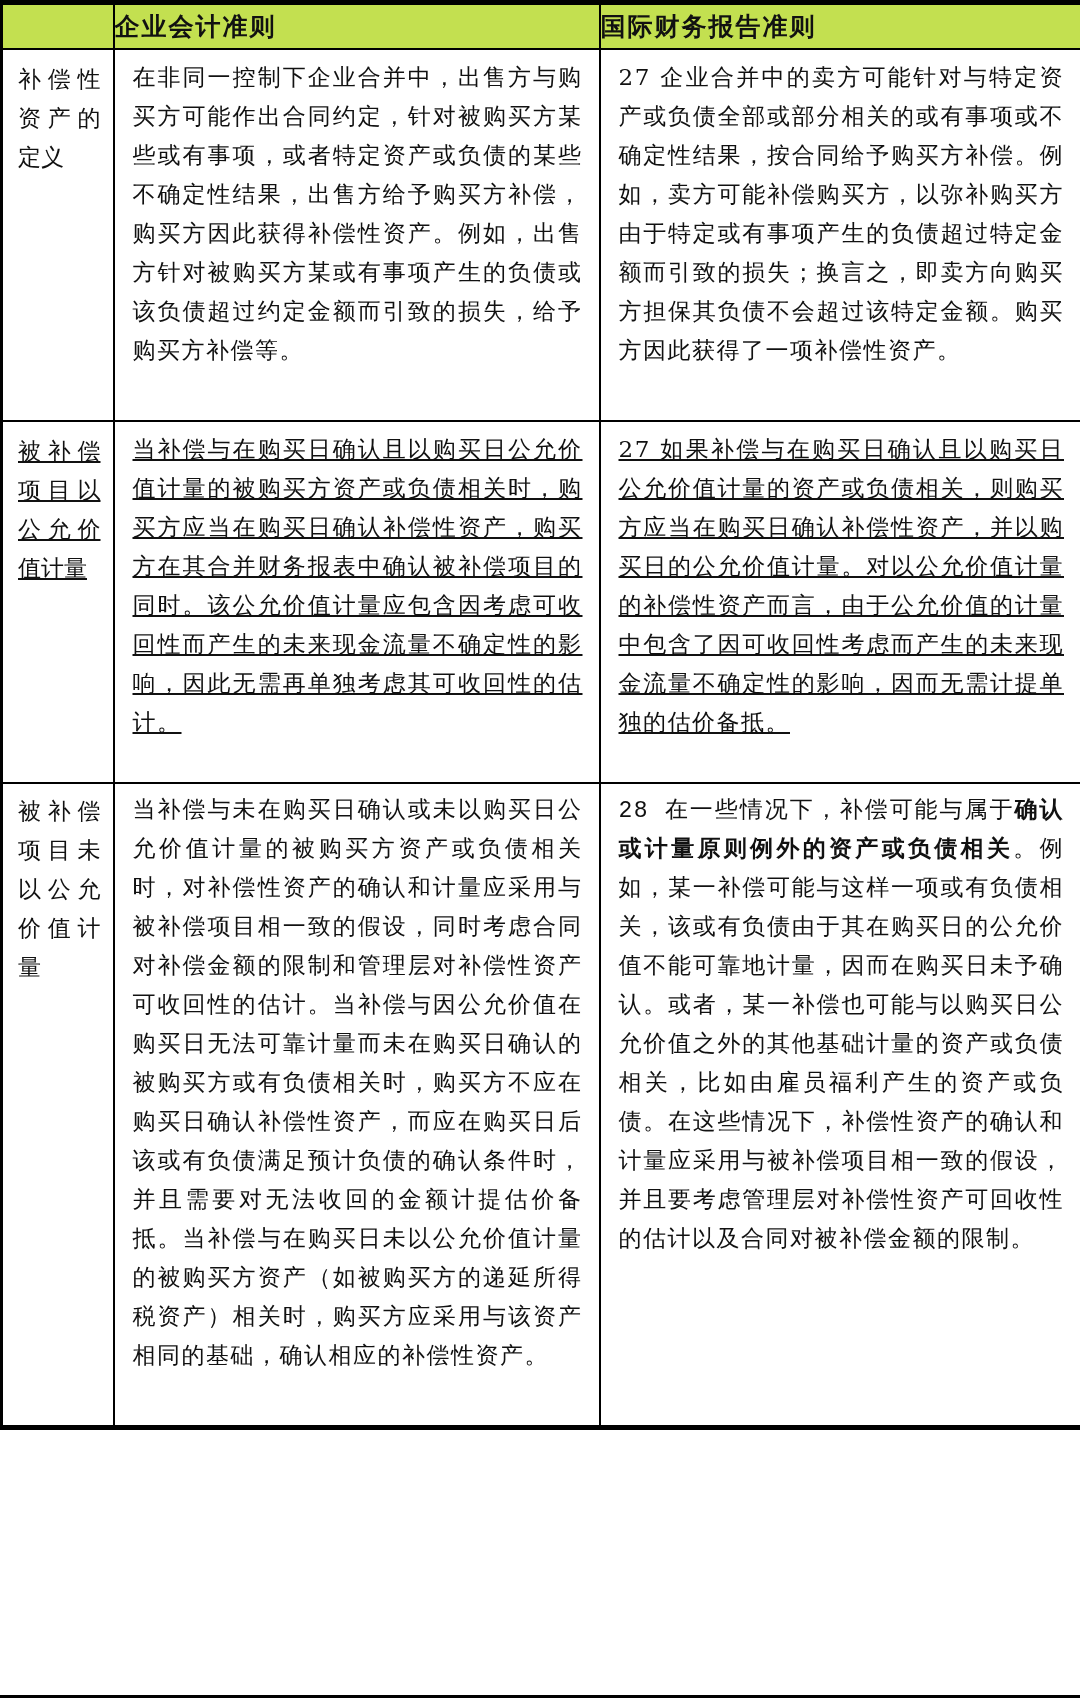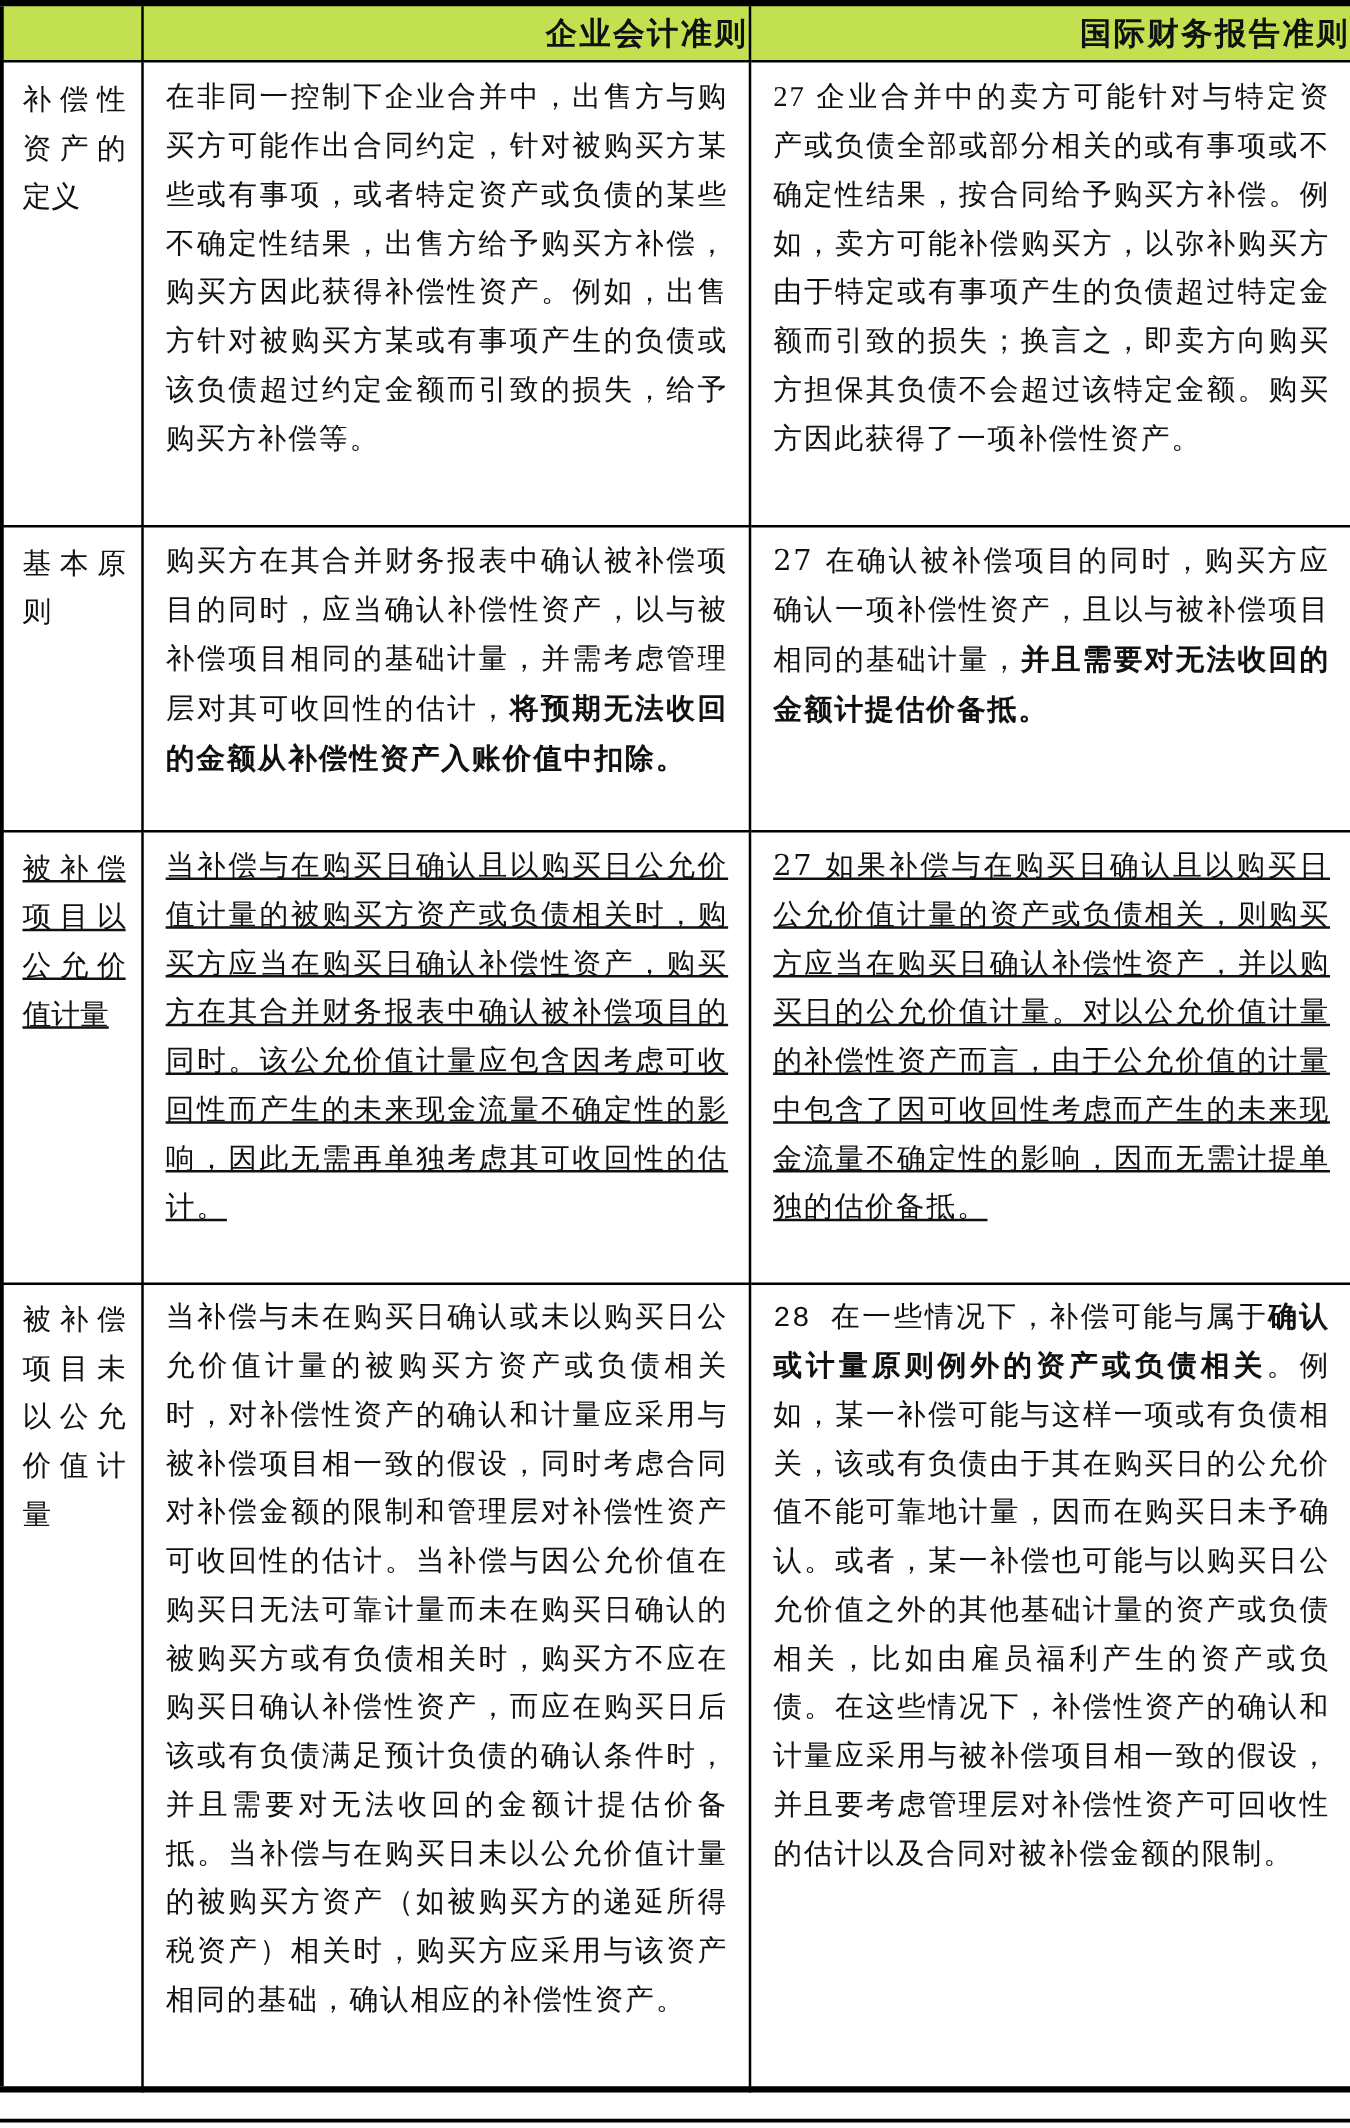"企业会计准则" thead th { text-align: right -> left }
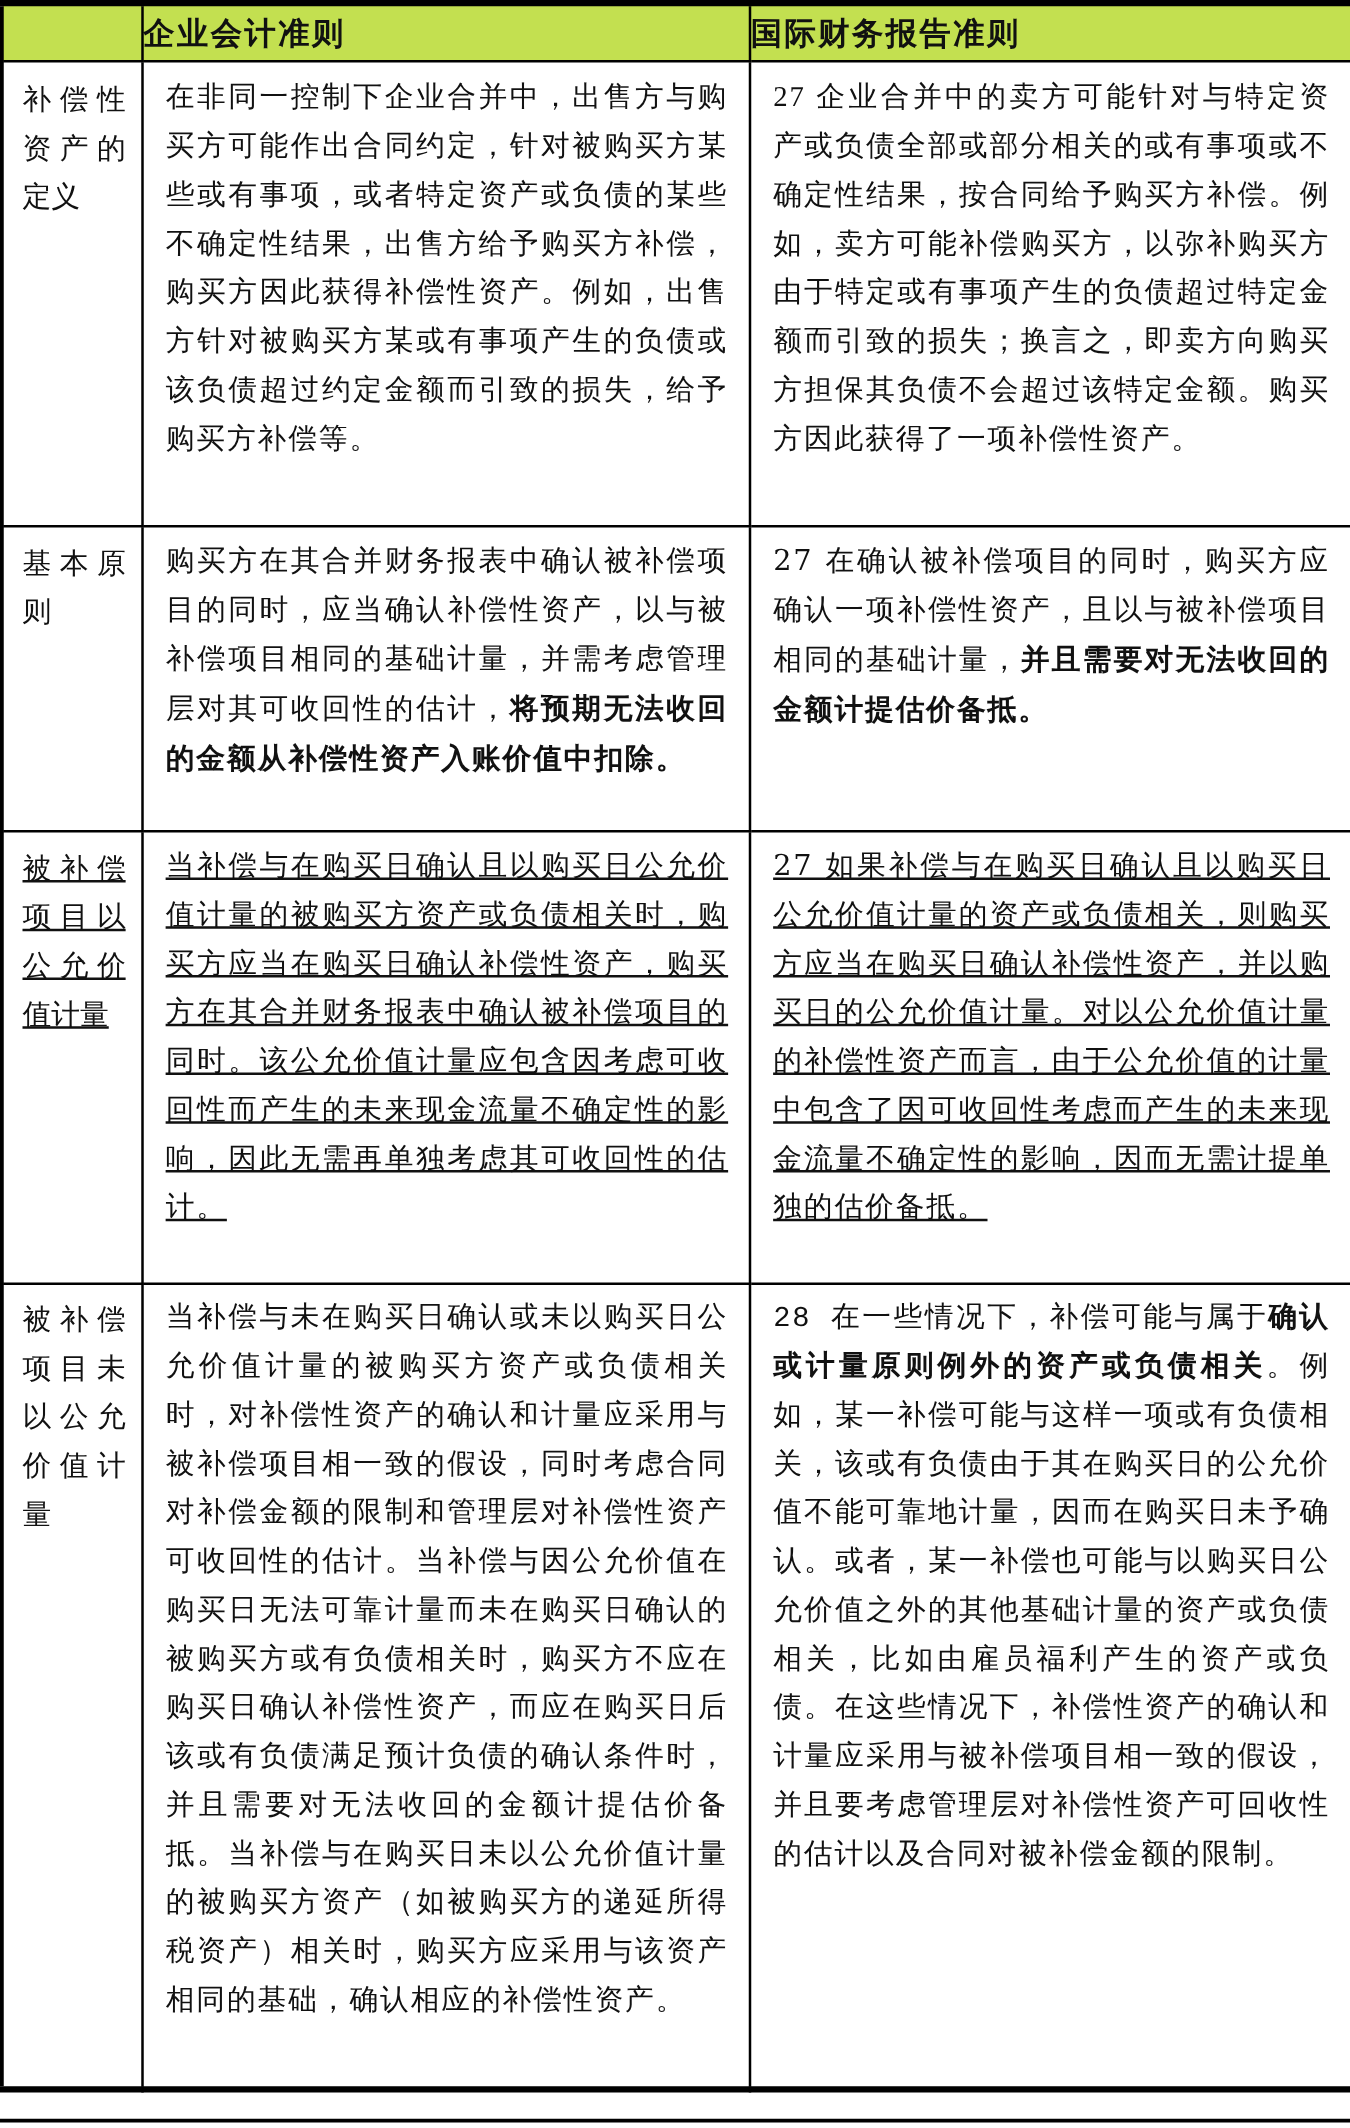"补偿性资产的定义" tr.r-def td { font-family: Liberation Serif, serif -> none }
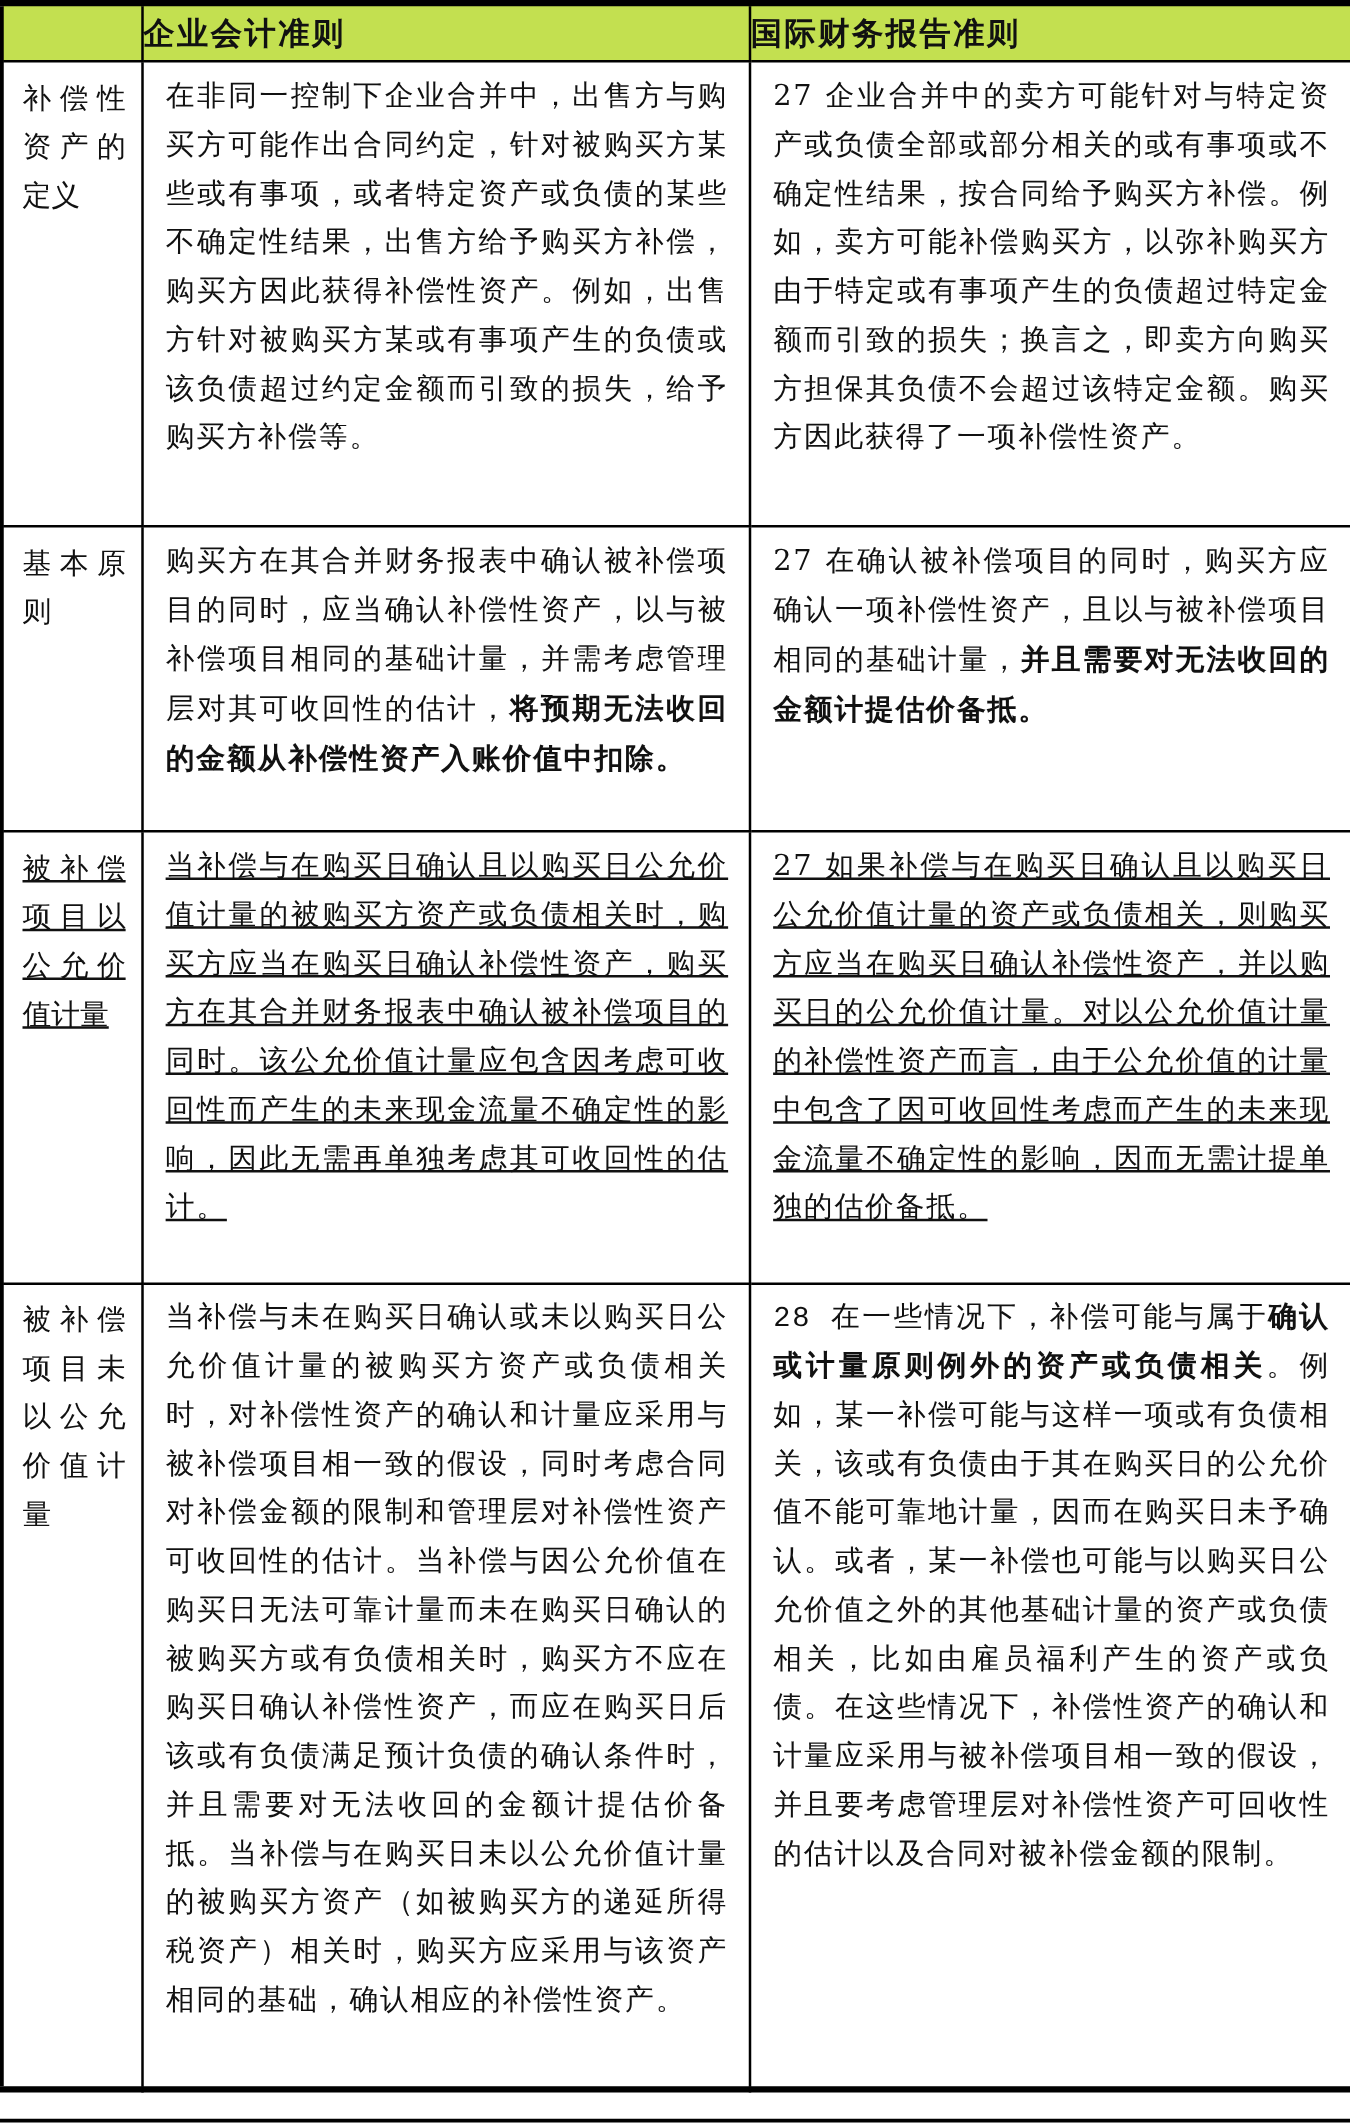"基本原则" tr.r-base { html: <tr> <td>基本原则</td> <td><span>购买方在其合并财务报表中确认被补偿项目的同时，应当确认补偿性资产，以与被补偿项目相同的基础计量，并需考虑管理层对其可收回性的估计，</span><b>将预期无法收回的金额从补偿性资产入账价值中扣除。</b></td> <td><span>27 在确认被补偿项目的同时，购买方应确认一项补偿性资产，且以与被补偿项目相同的基础计量，</span><b>并且需要对无法收回的金额计提估价备抵。</b></td> </tr> -> none }
